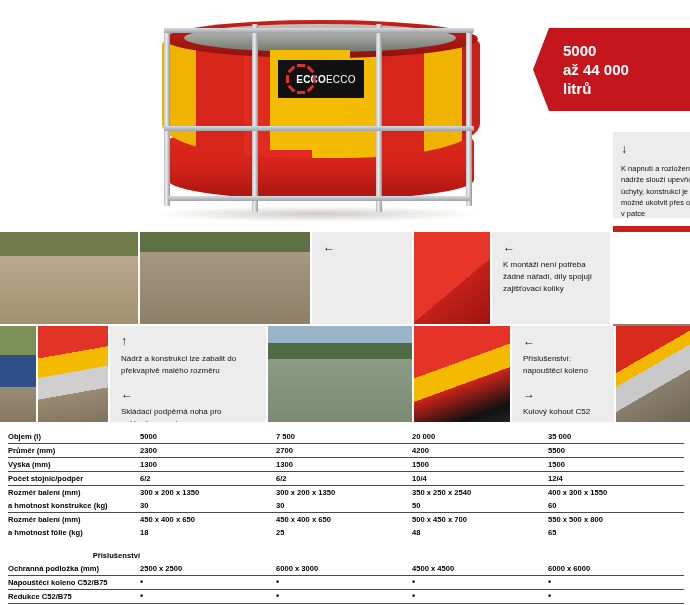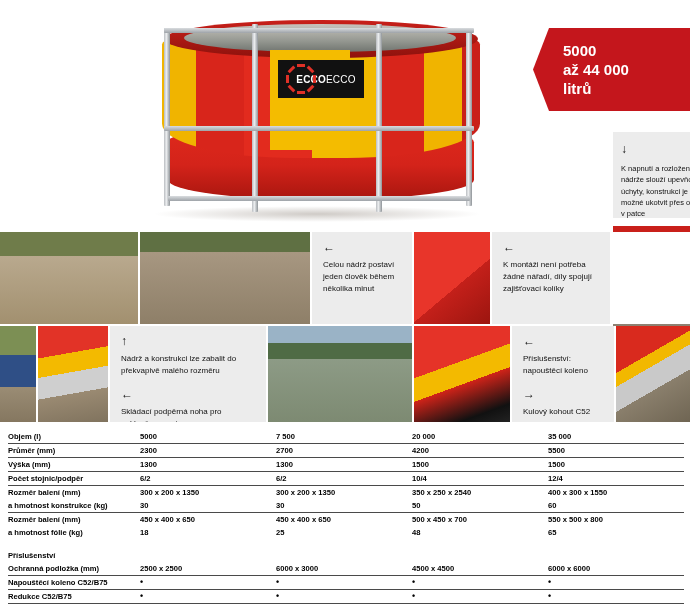"Celou nádrž postaví jeden člověk" p { html: <p>Celou nádrž postaví jeden člověk během několika minut</p> -> none }
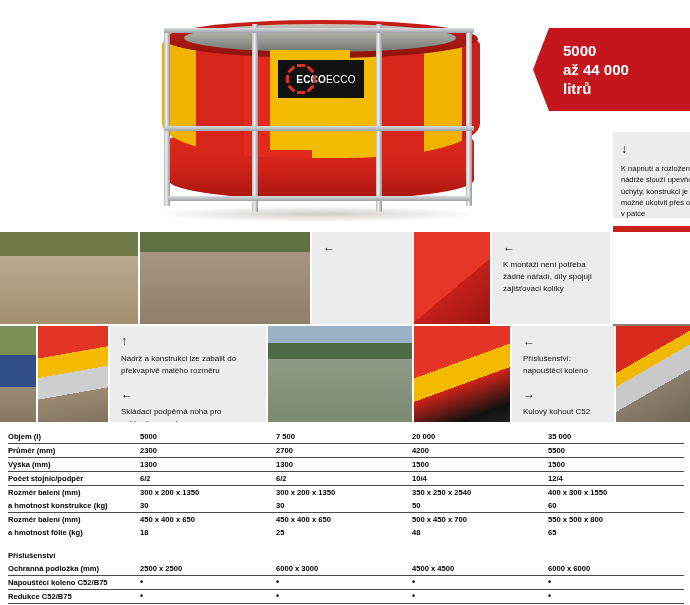"Příslušenství" .acc-head td { text-align: none -> right }
